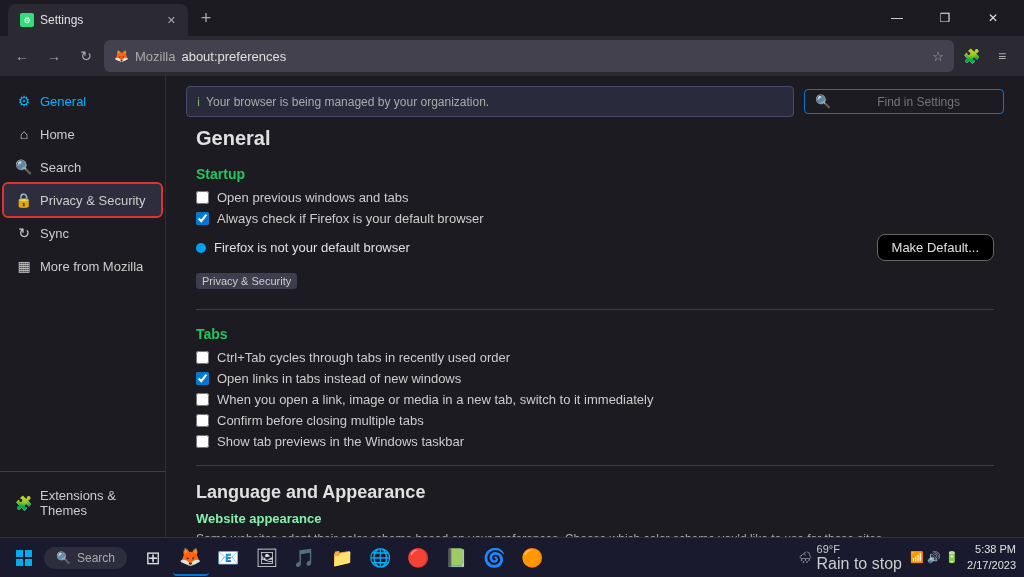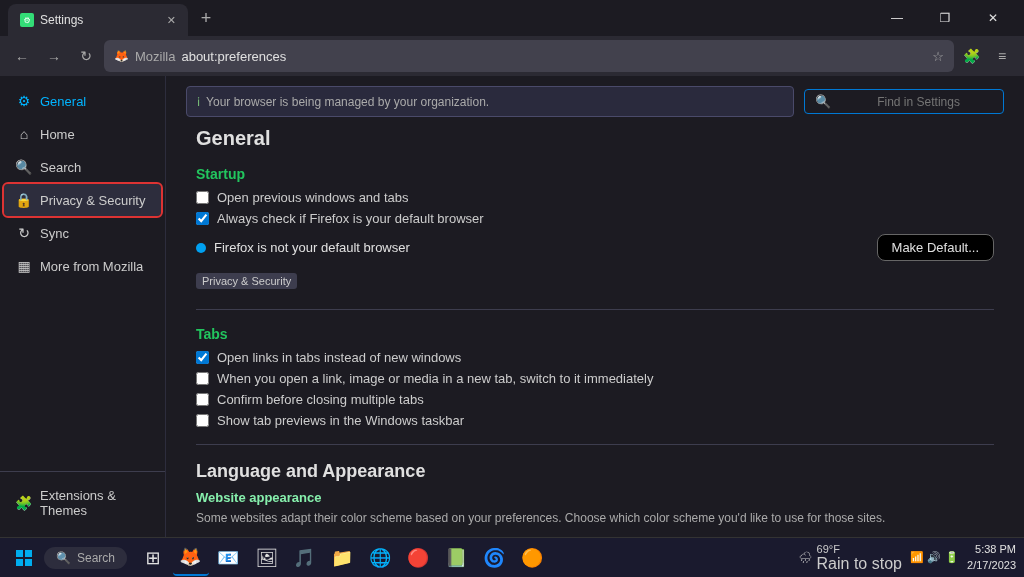"Ctrl+Tab cycles through tabs in" div.checkbox-row { html: none -> <div> <input> <label>Ctrl+Tab cycles through tabs in recently used order</label> </div> }
